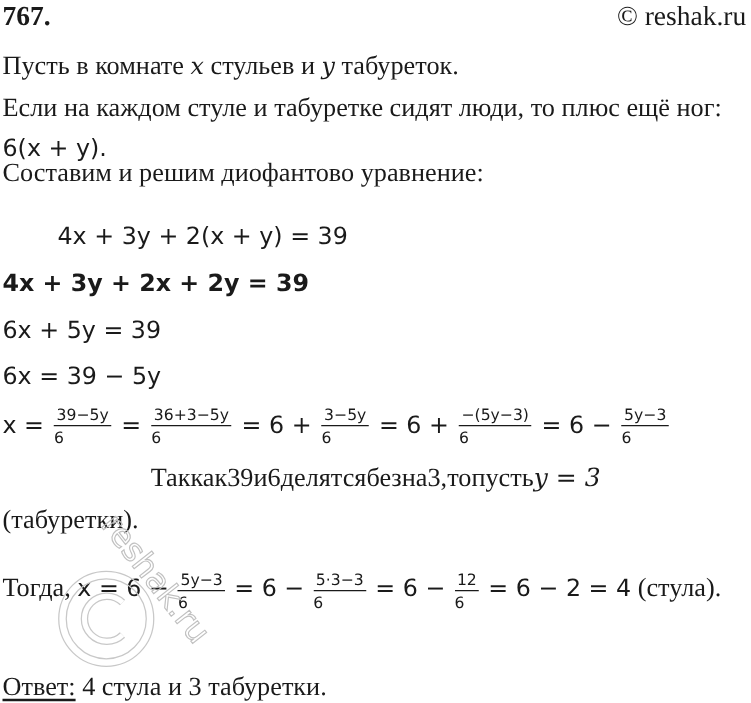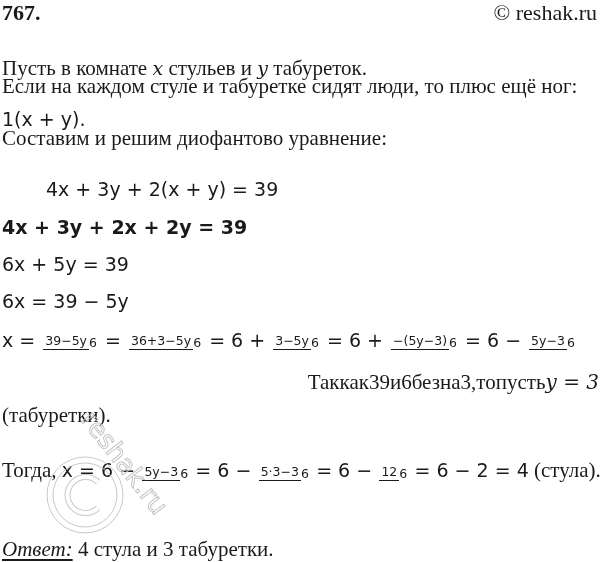"Пусть в комнате x стульев" div.line { top: 56px -> 40px }
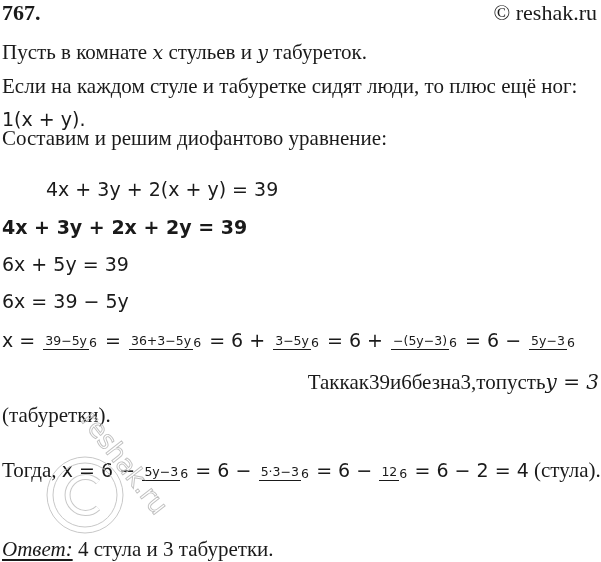"1(x + y)." div.line { text: 1 -> 6 }
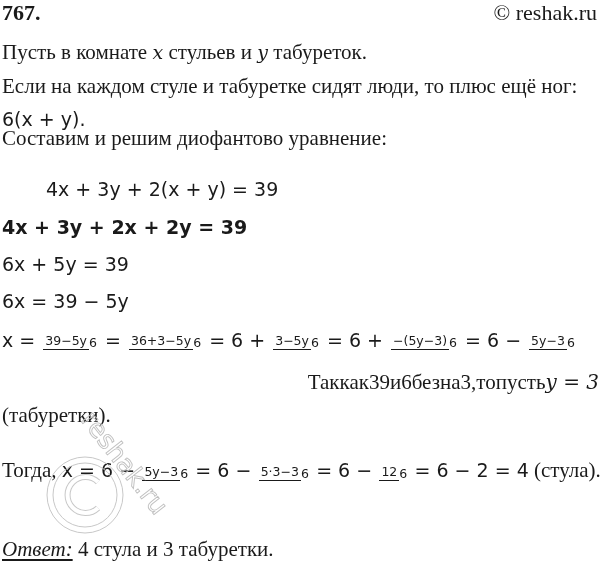"39−5y" .frac { align-items: flex-end -> flex-start; flex-direction: row -> column }
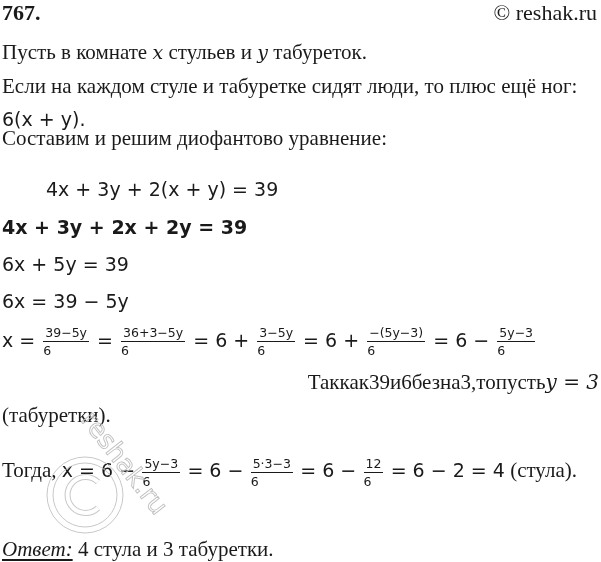"Так" .justify { justify-content: flex-end -> center }
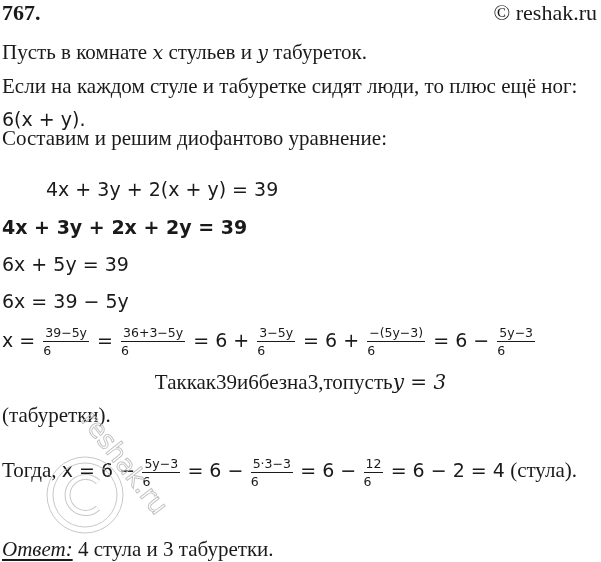"делятся" span { html: none -> <span>делятся</span> }
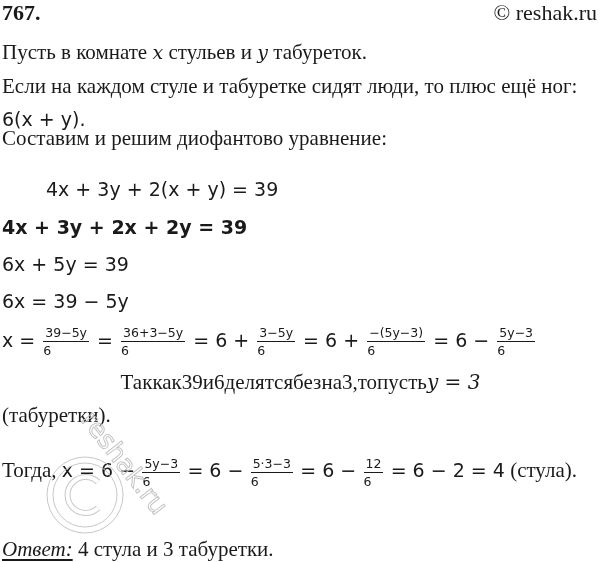"Ответ:" .ul { font-style: italic -> none }
